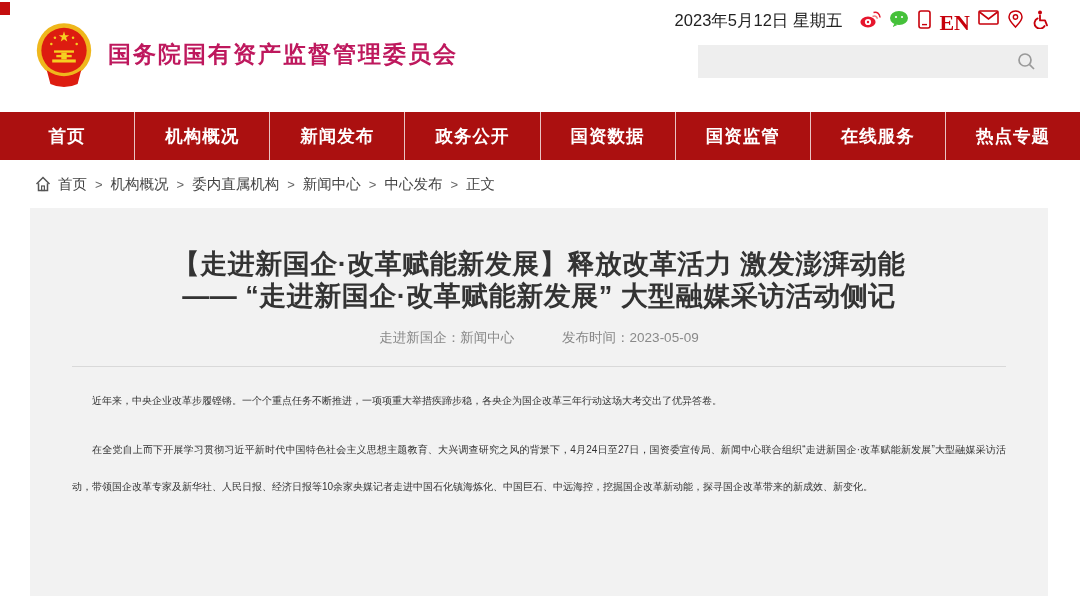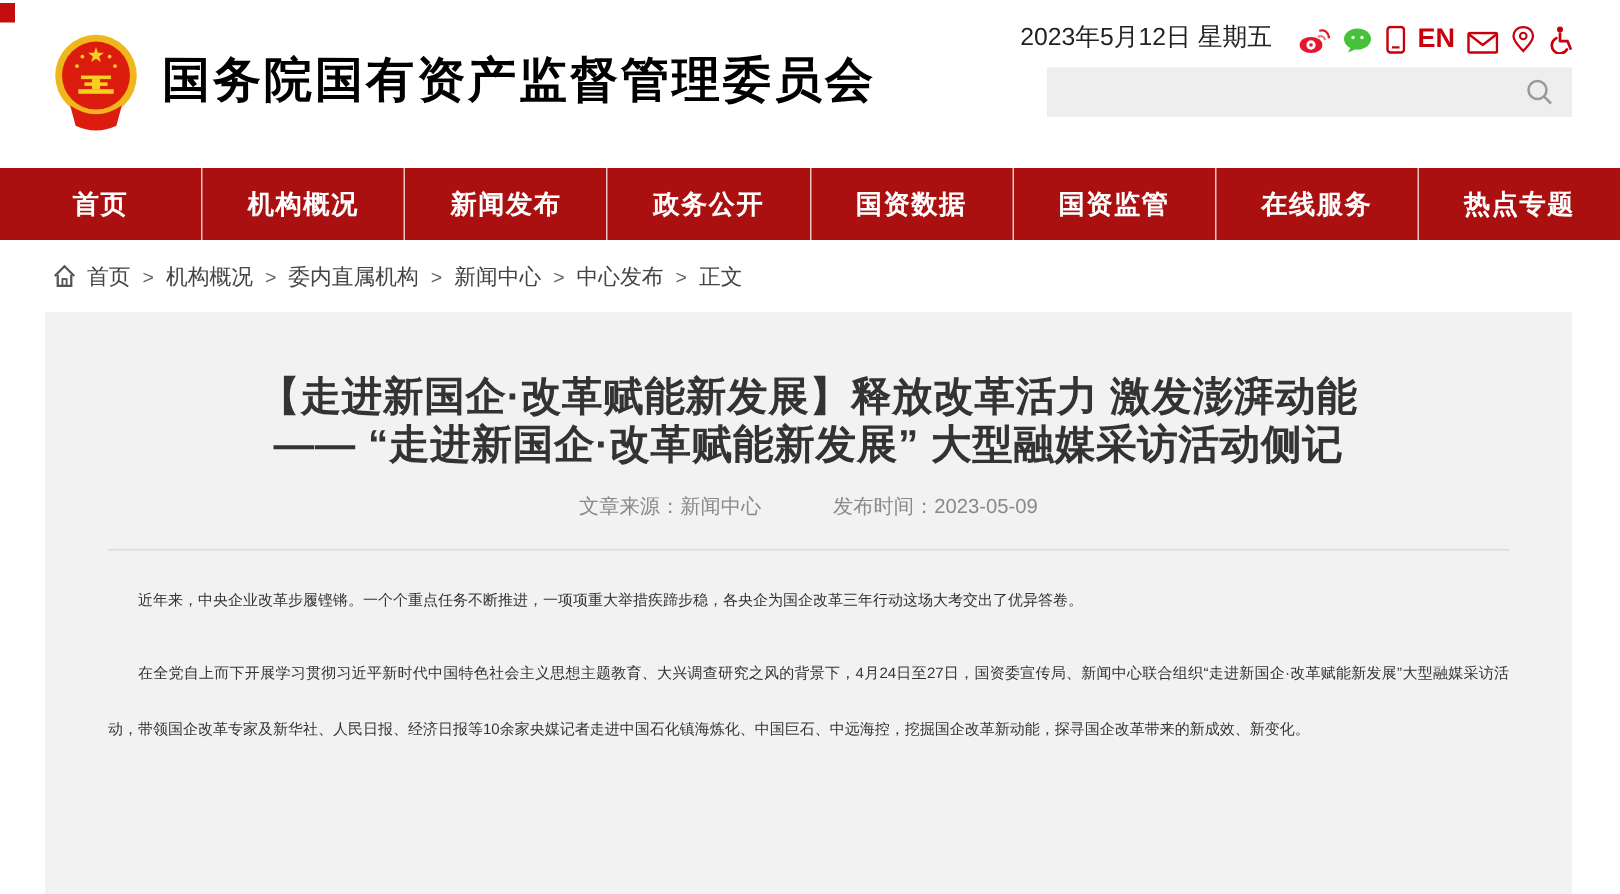"2023年5月12日 星期五" .utility-row { align-items: flex-end -> flex-start }
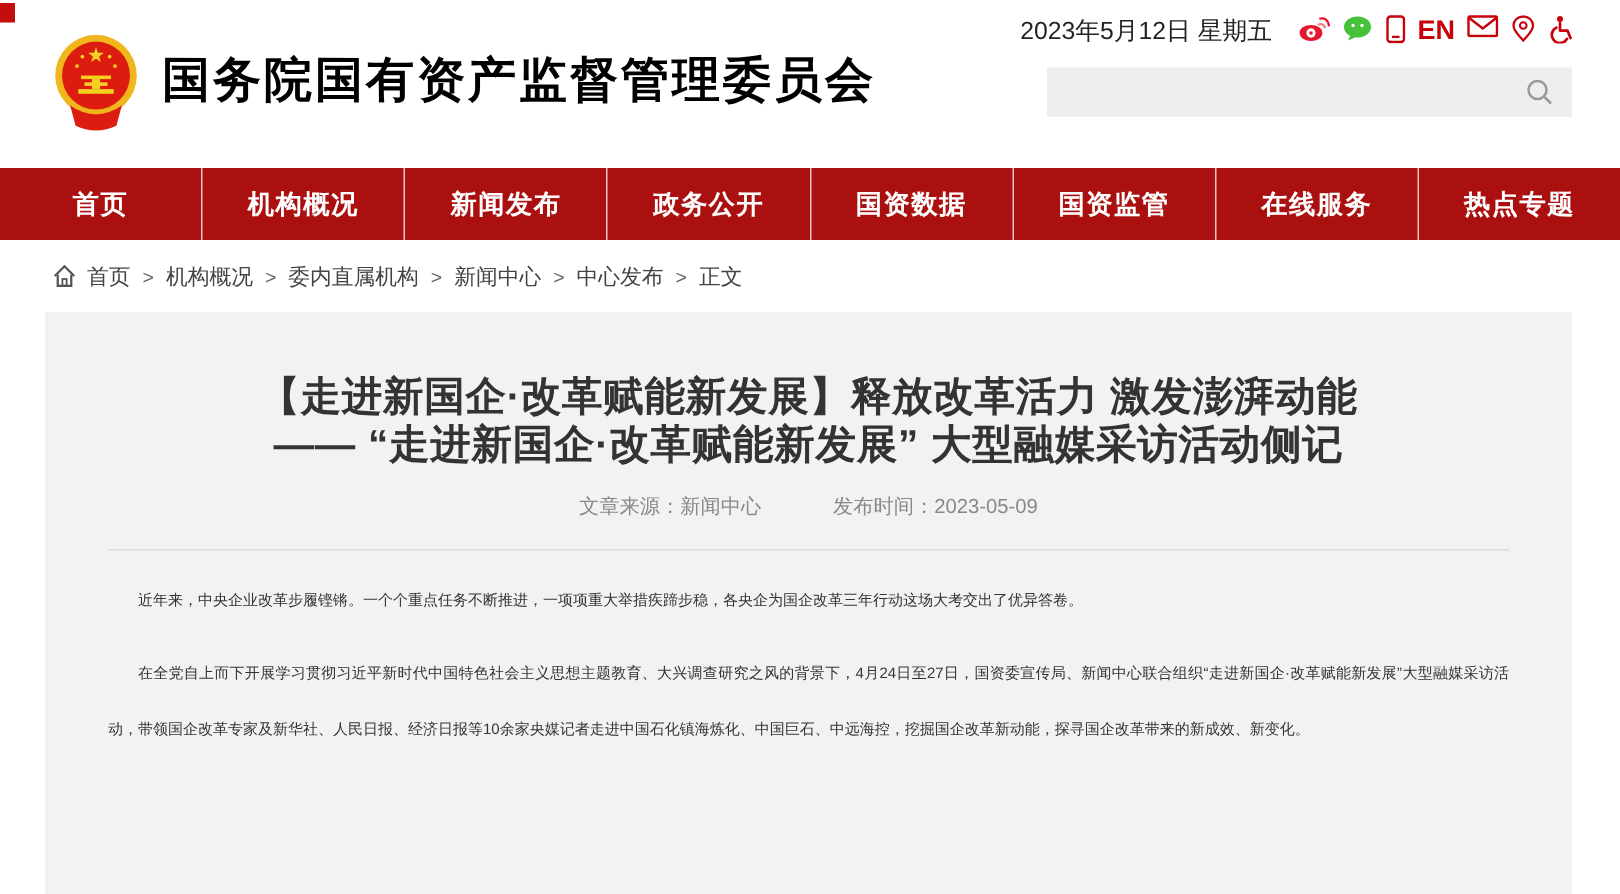"EN" .en-link { font-family: none -> Liberation Serif, serif; font-size: 18px -> 22px }
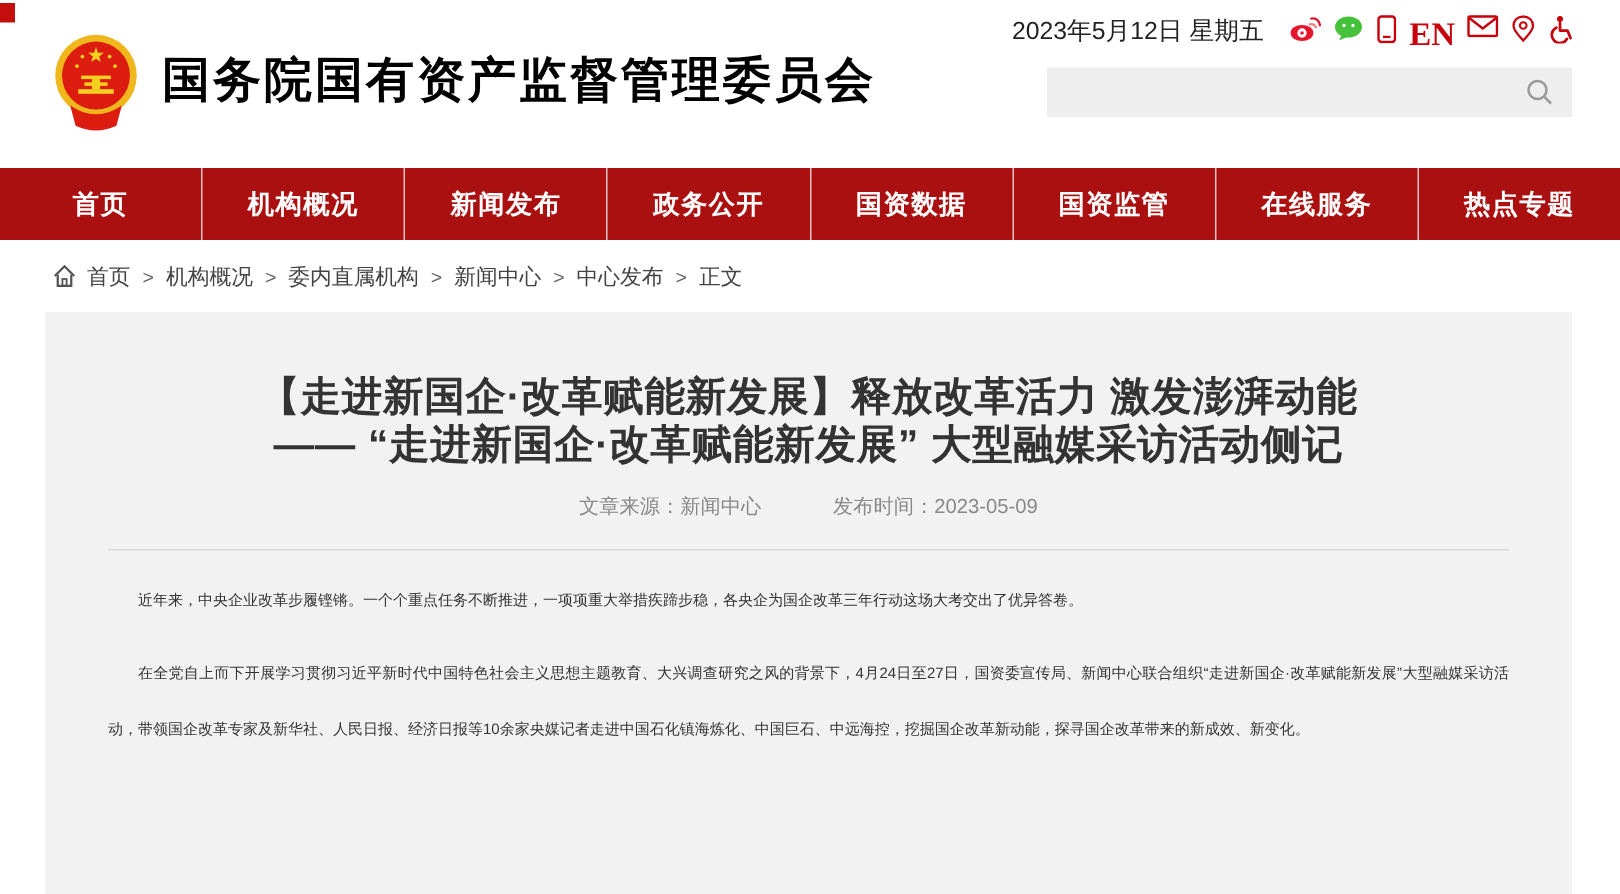"国务院国有资产监督管理委员会" .site-title { color: #000000 -> #be185d; font-size: 32px -> 23px }
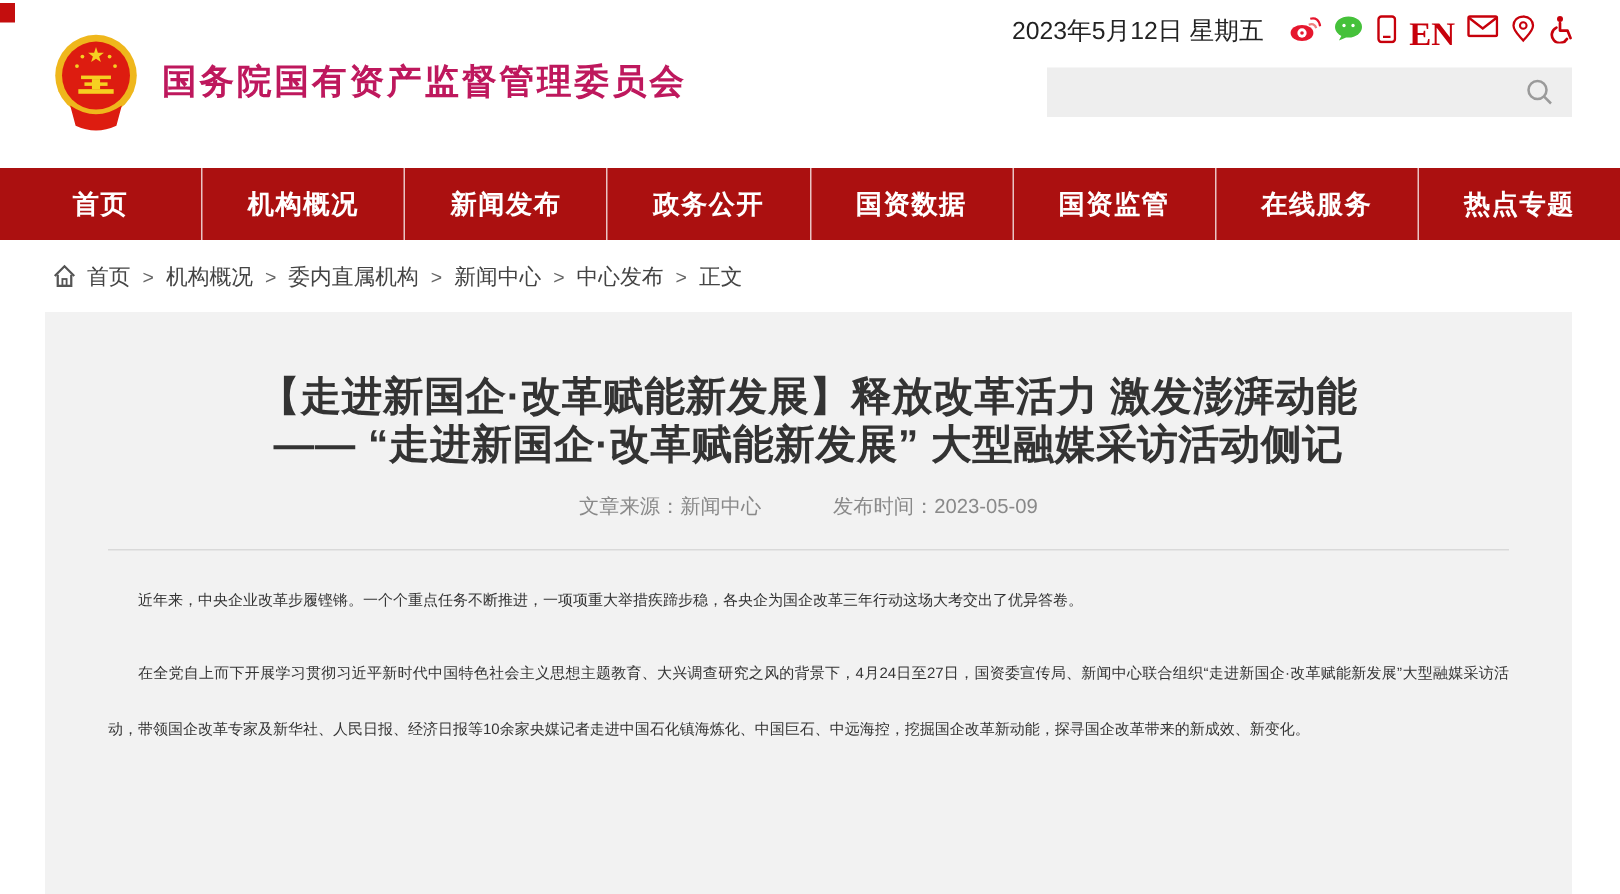"文章来源：" span { text: 文章来源 -> 走进新国企 }
